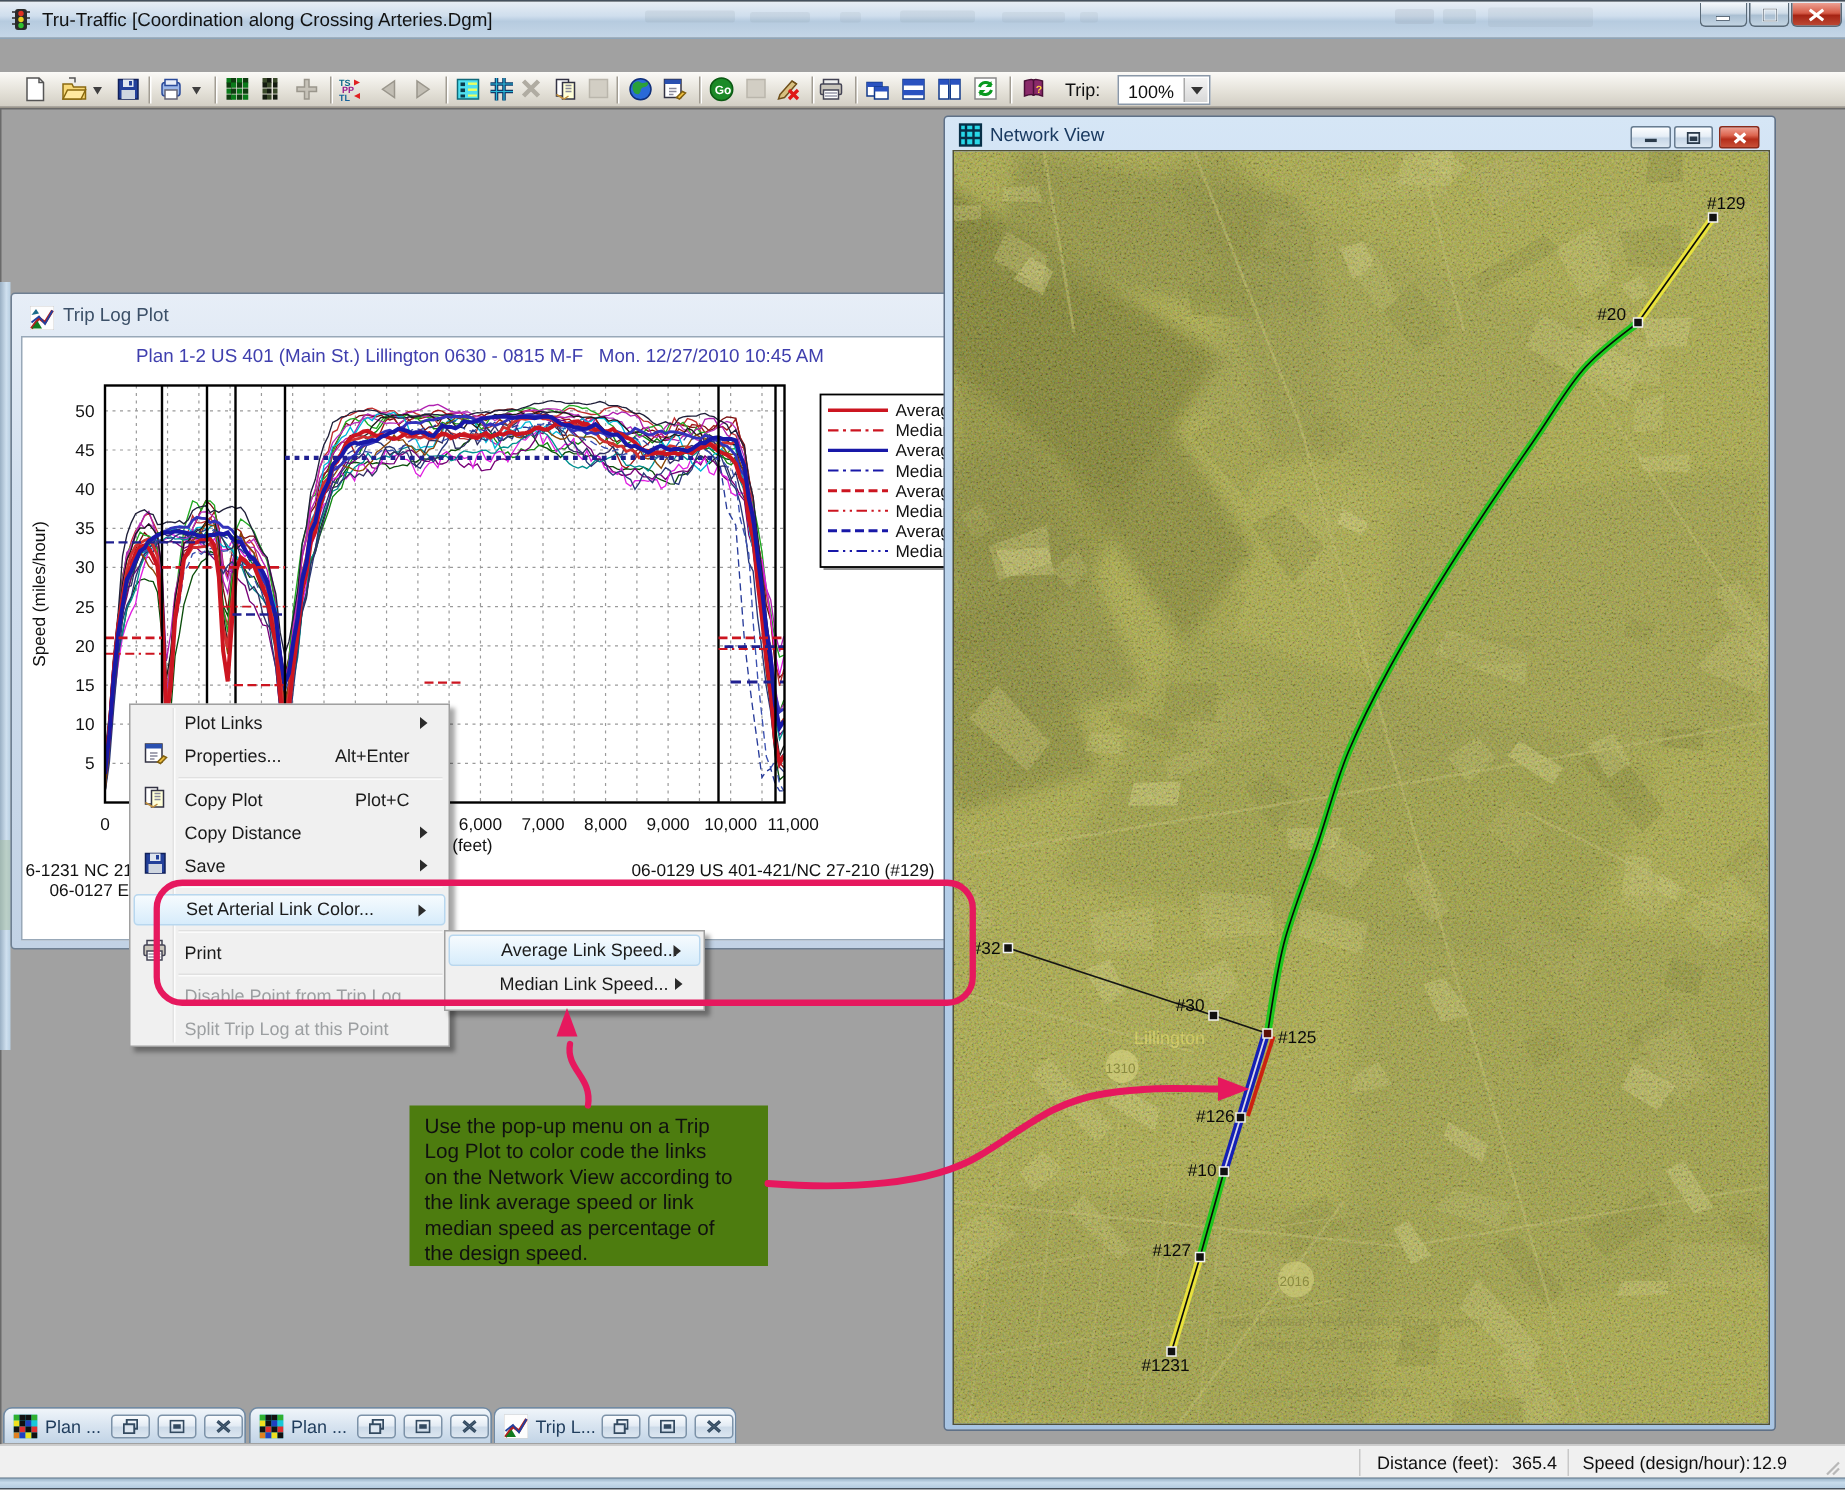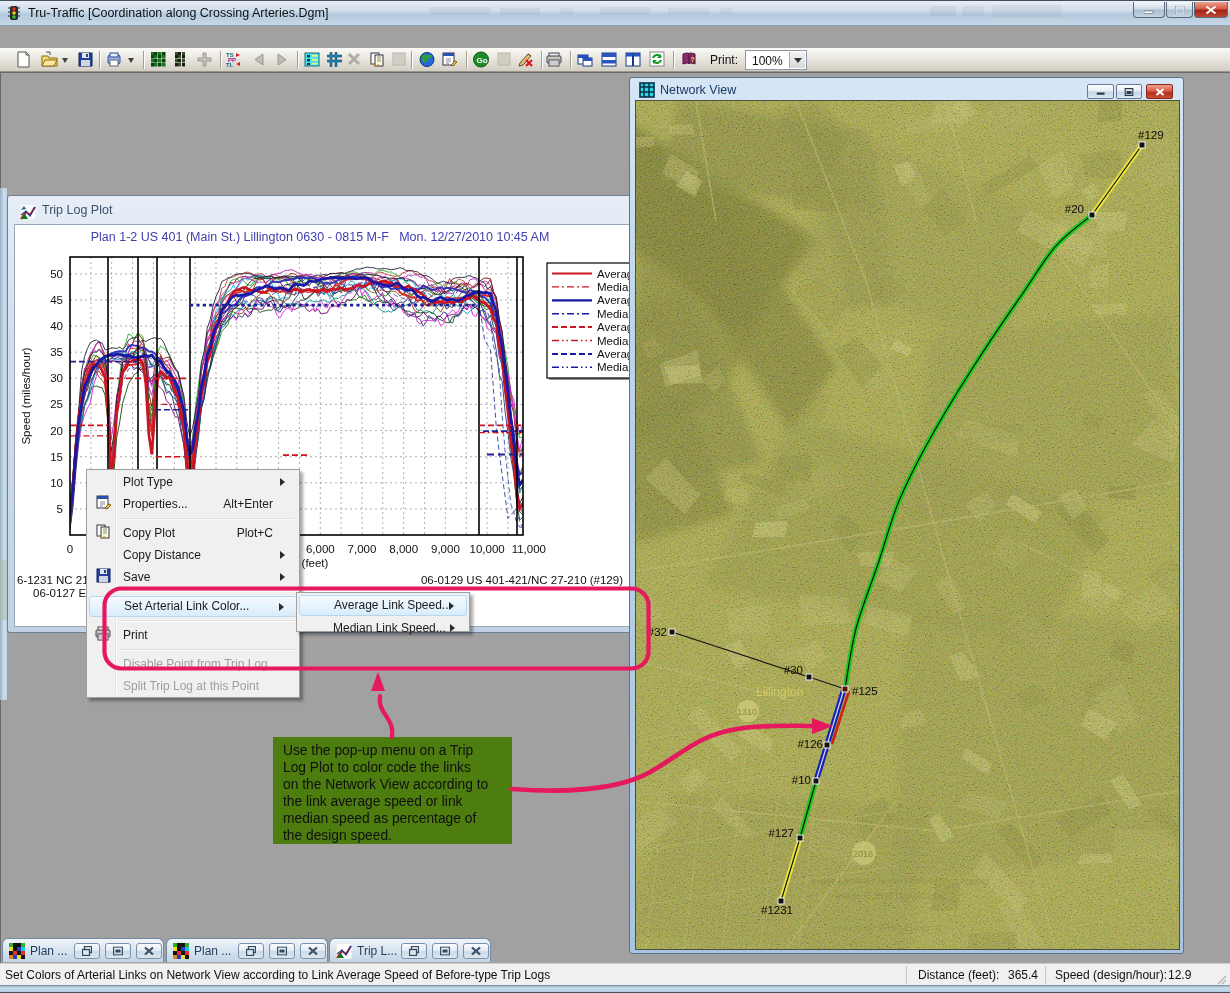"Print:" div { text: Print -> Trip }
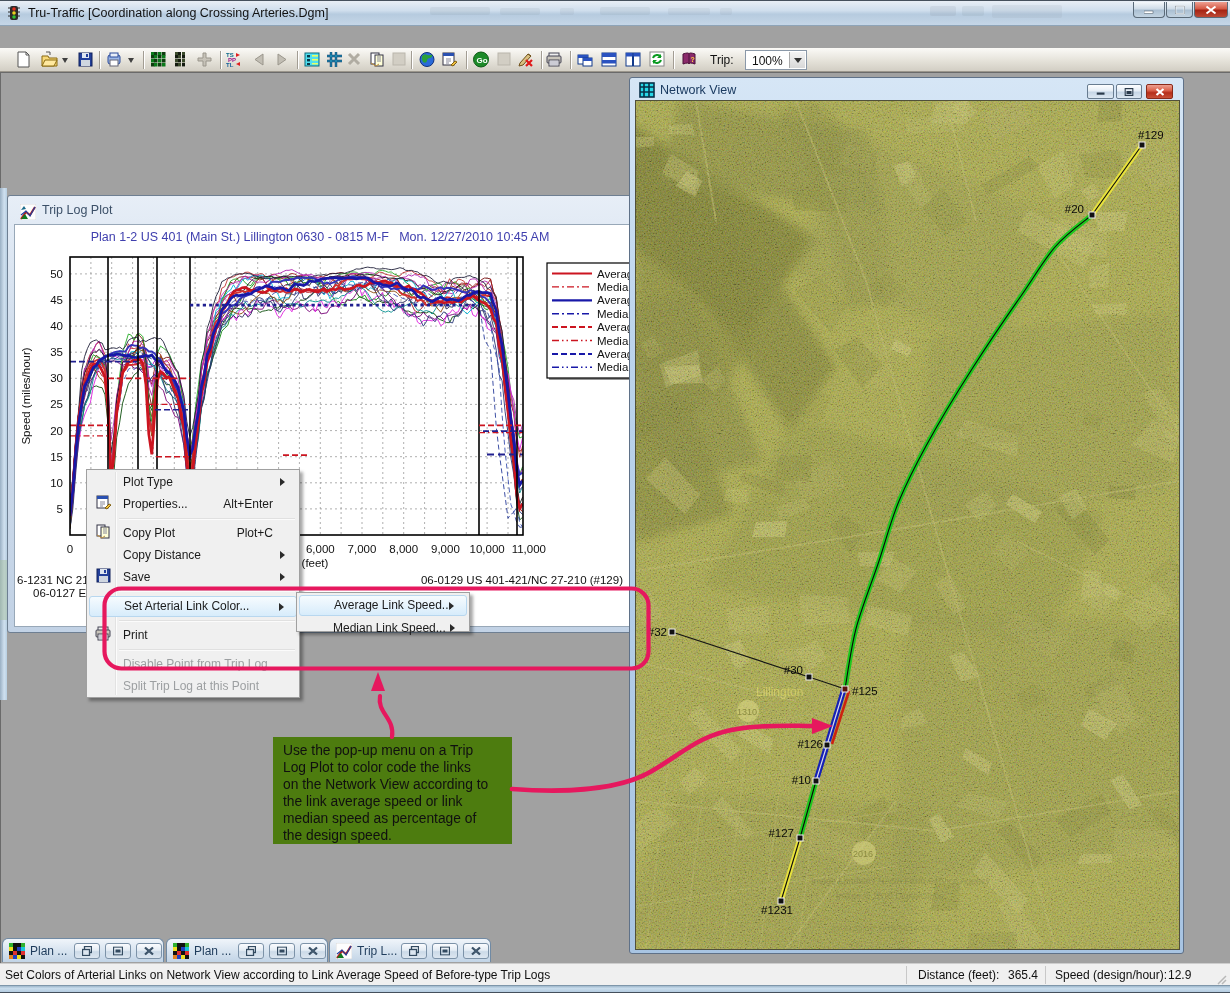"Plot Type" span.lbl { text: Type -> Links }
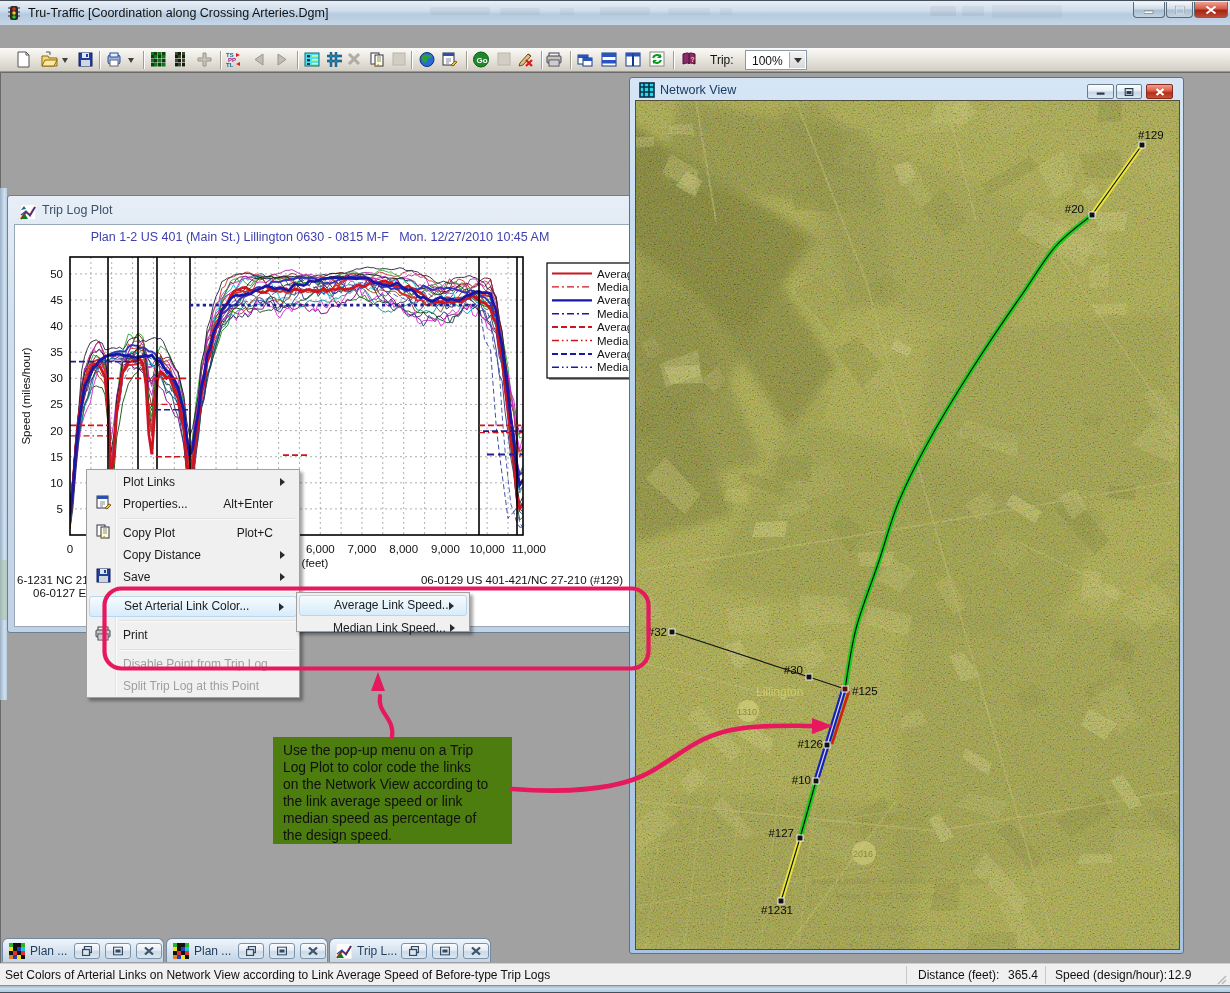"Average Link Speed..." div.menu { height: 40px -> 54px; top: 592px -> 620px }
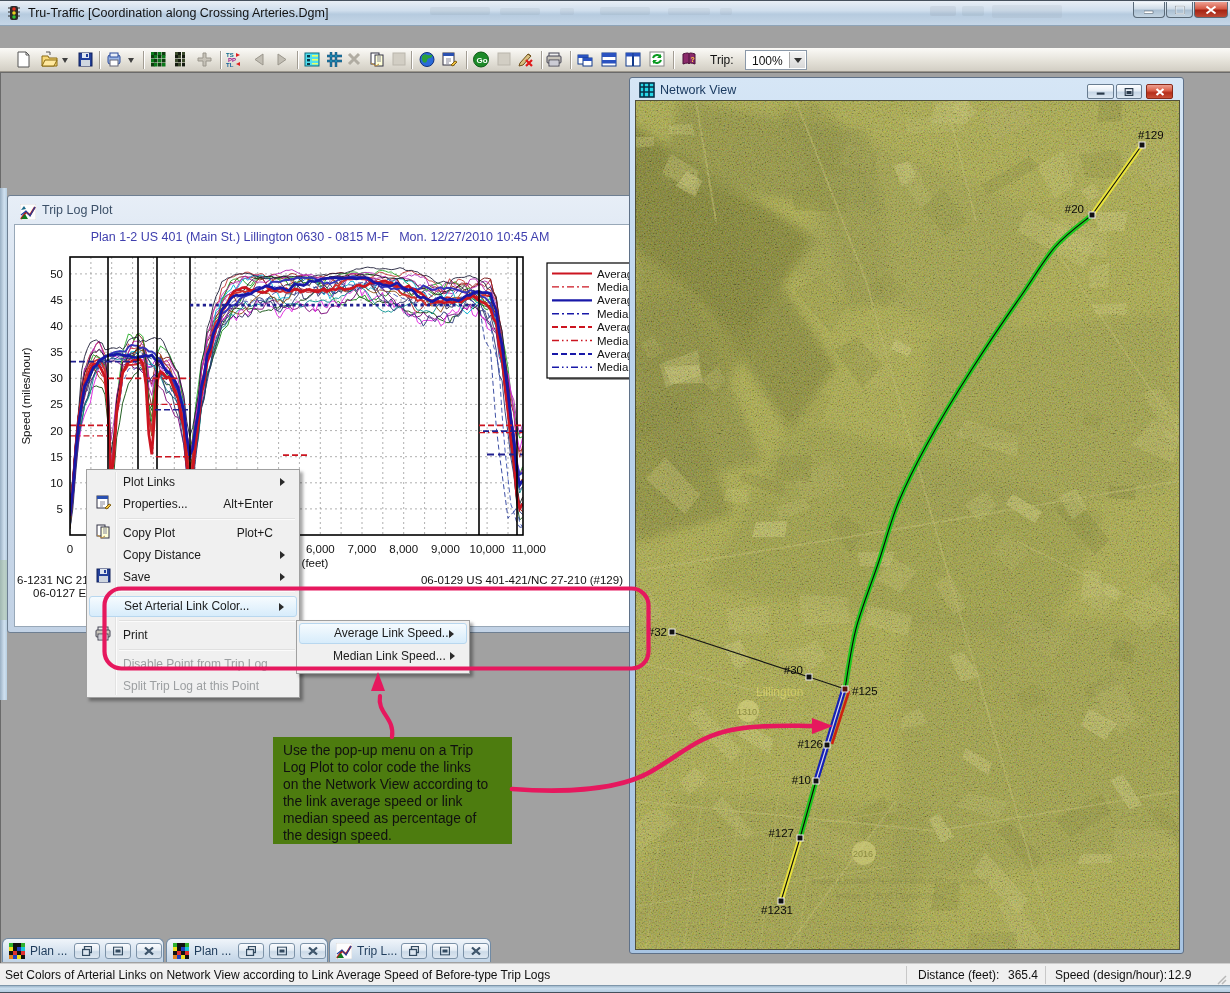"Set Colors of Arterial Links" div.st { html: <div>Set Colors of Arterial Links on Network View according to Link Average Speed of Before-type Trip Logs</div> -> none }
